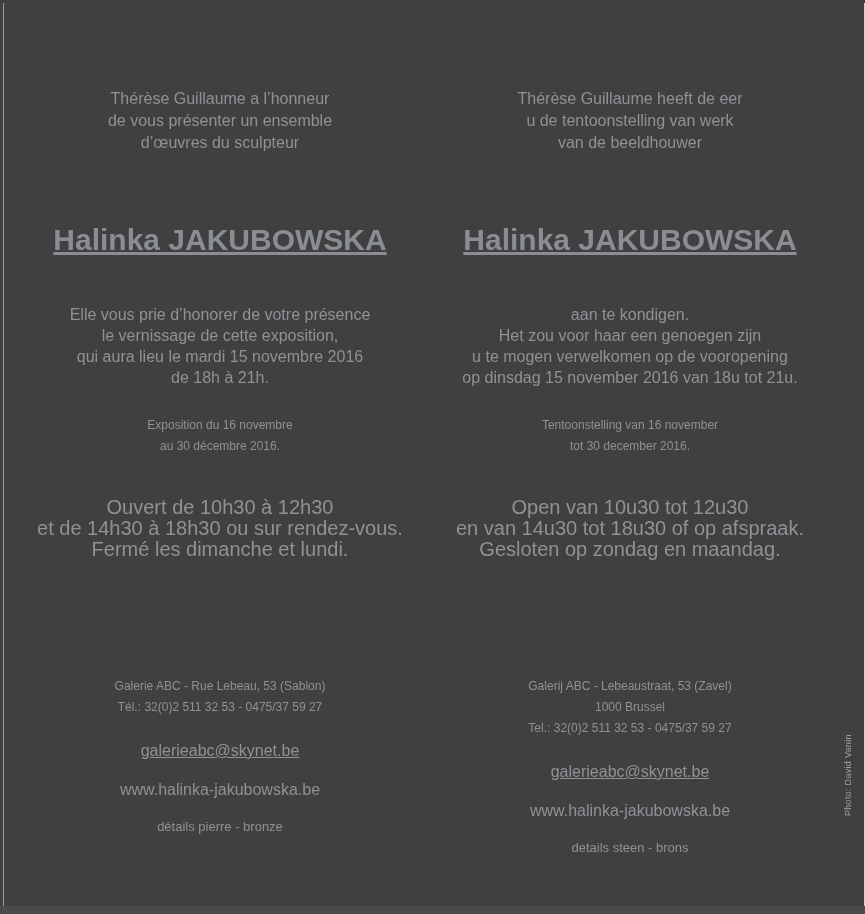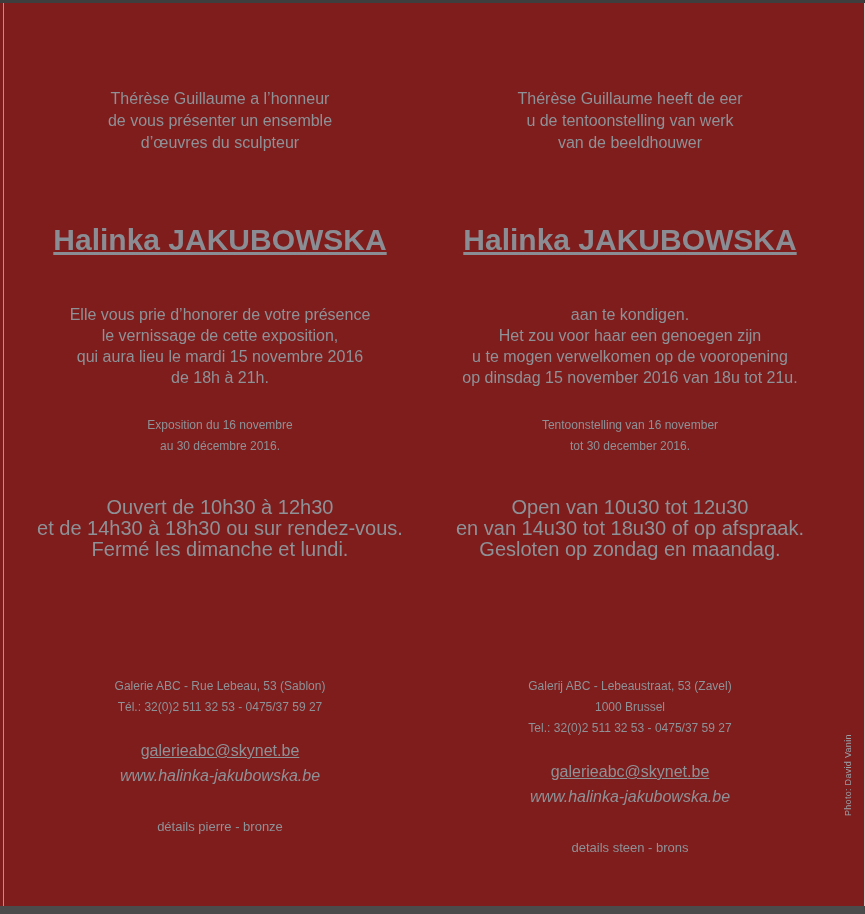"Thérèse Guillaume a l’honneur" .page { background: #7f1d1d -> #404040 }
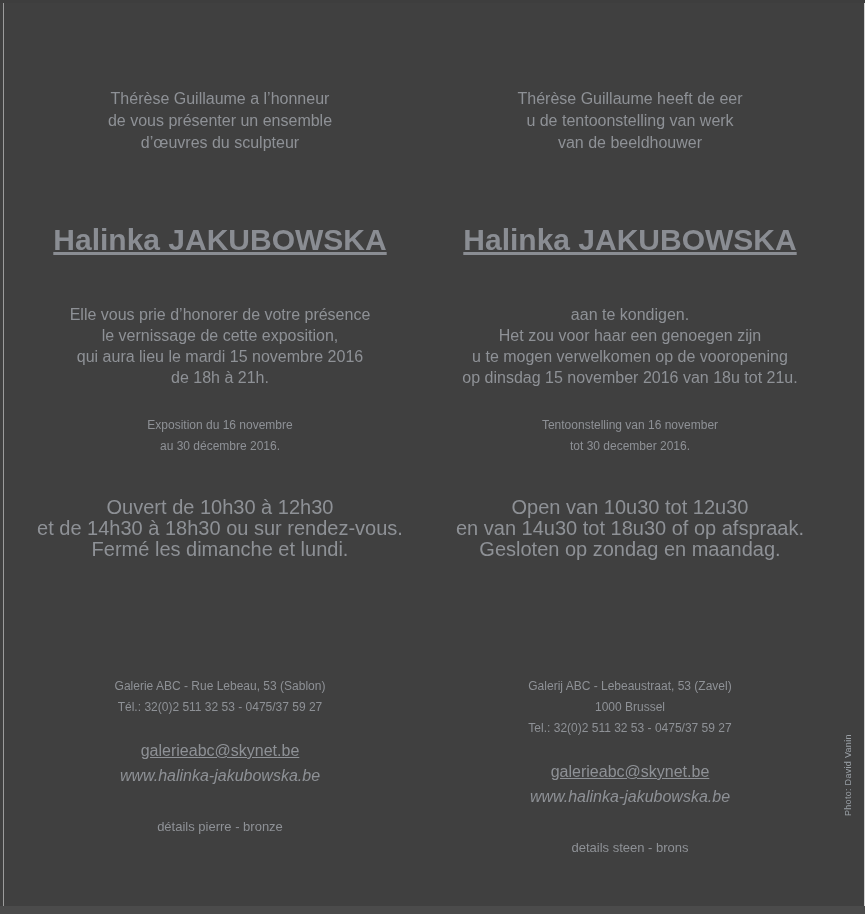"www.halinka-jakubowska.be" .website { font-style: italic -> none; margin-top: 4px -> 18px }
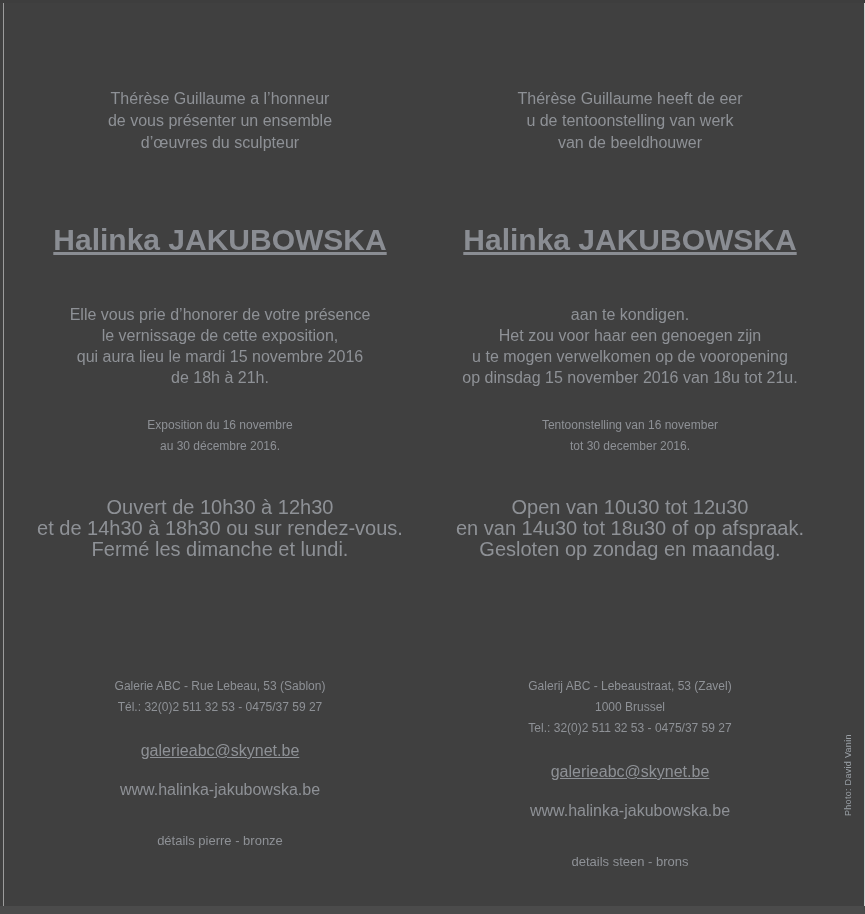"détails pierre - bronze" .caption { margin-top: 32px -> 18px }
